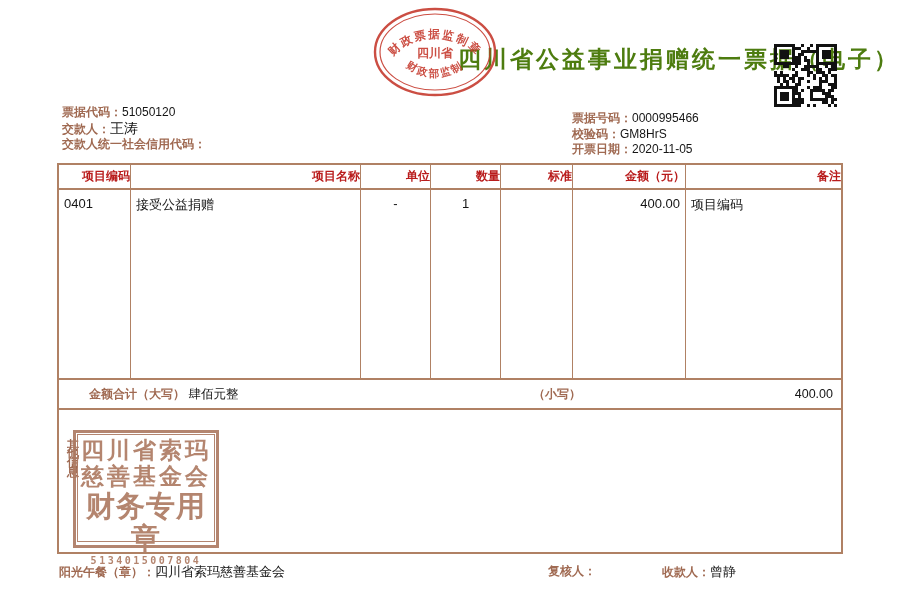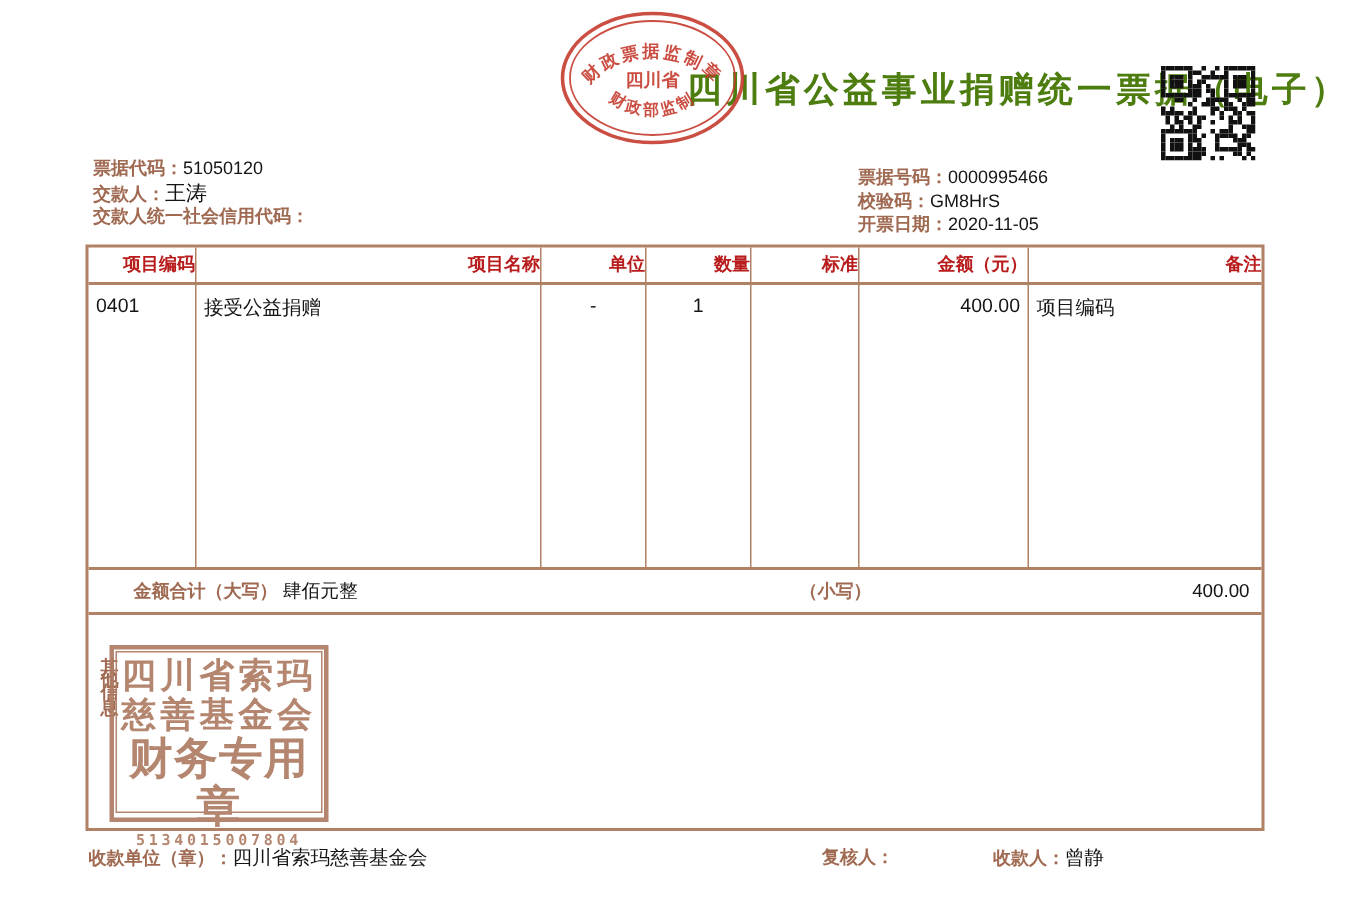"收款单位（章）：" span.lbl { text: 收款单位 -> 阳光午餐 }
